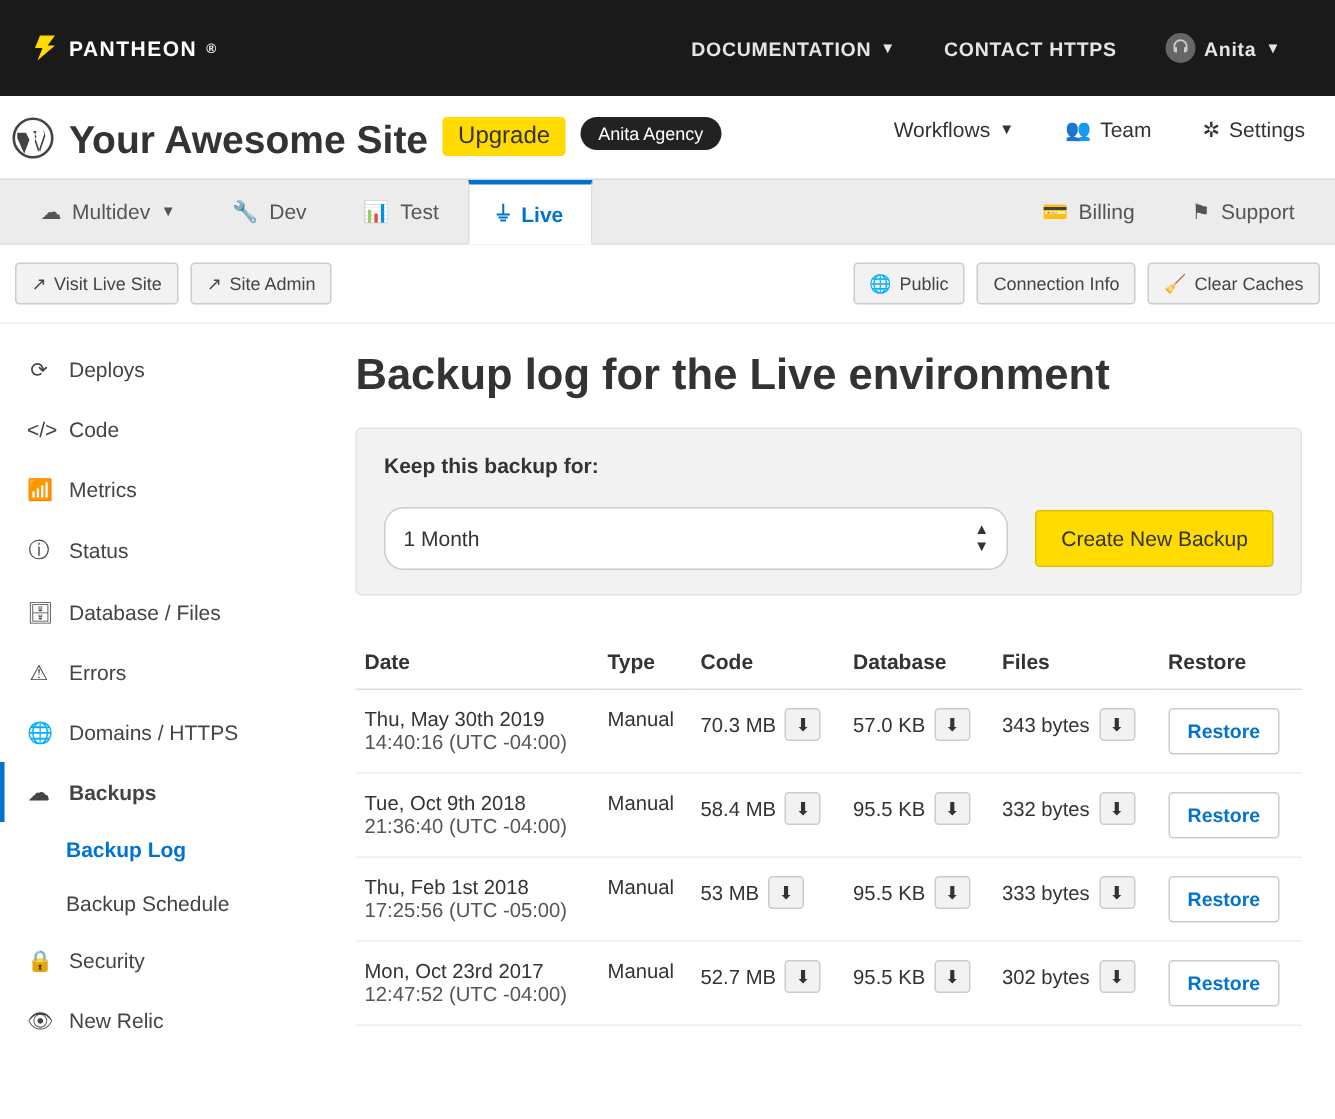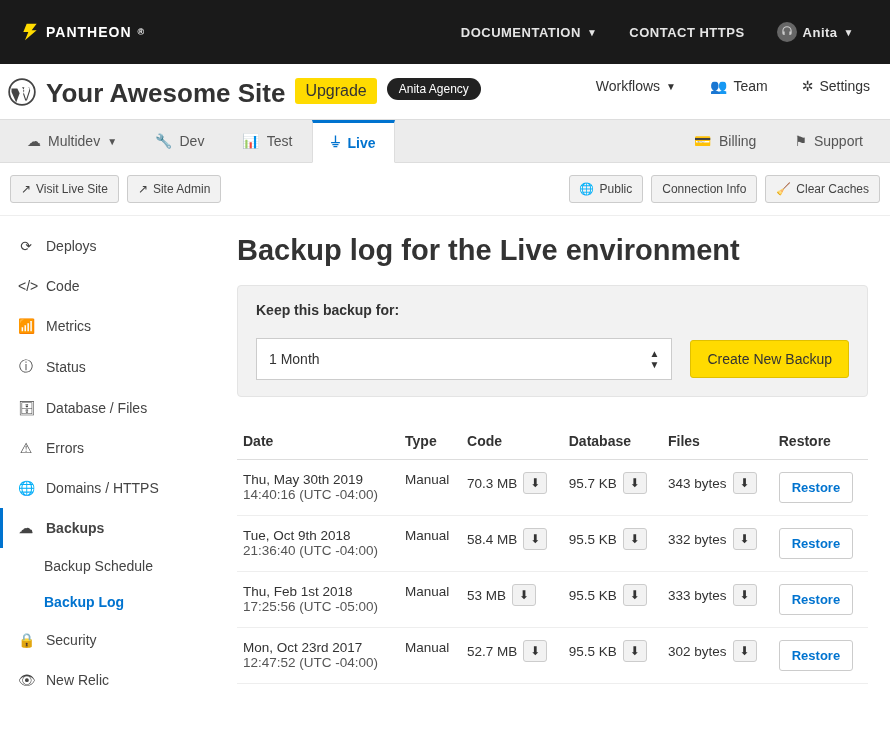"1 Month" .select { border-radius: 0 -> 13px }
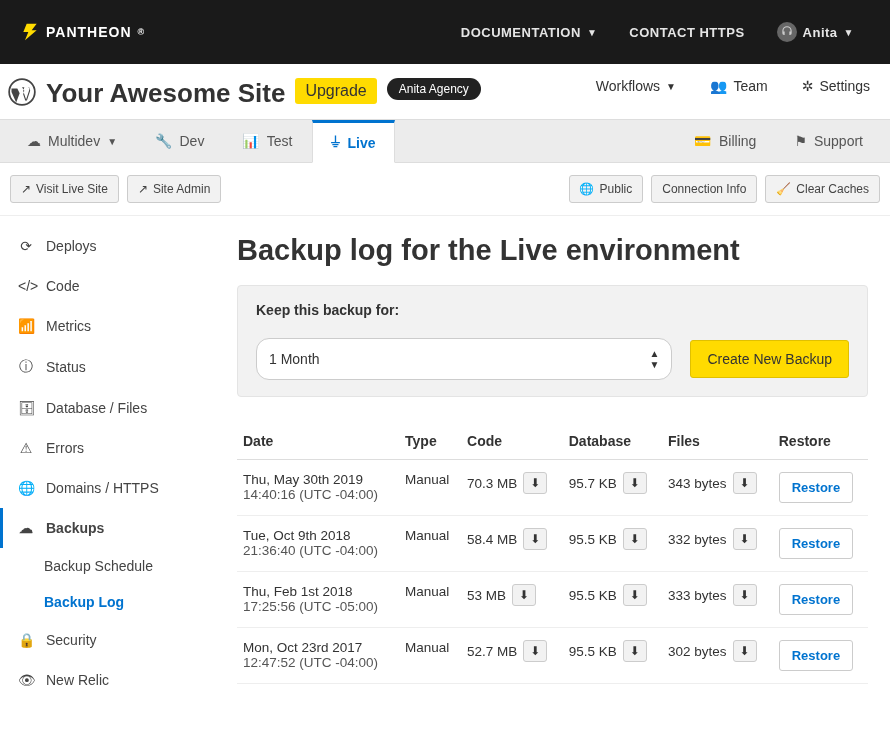"95.7 KB" span { text: 95.7 -> 57.0 }
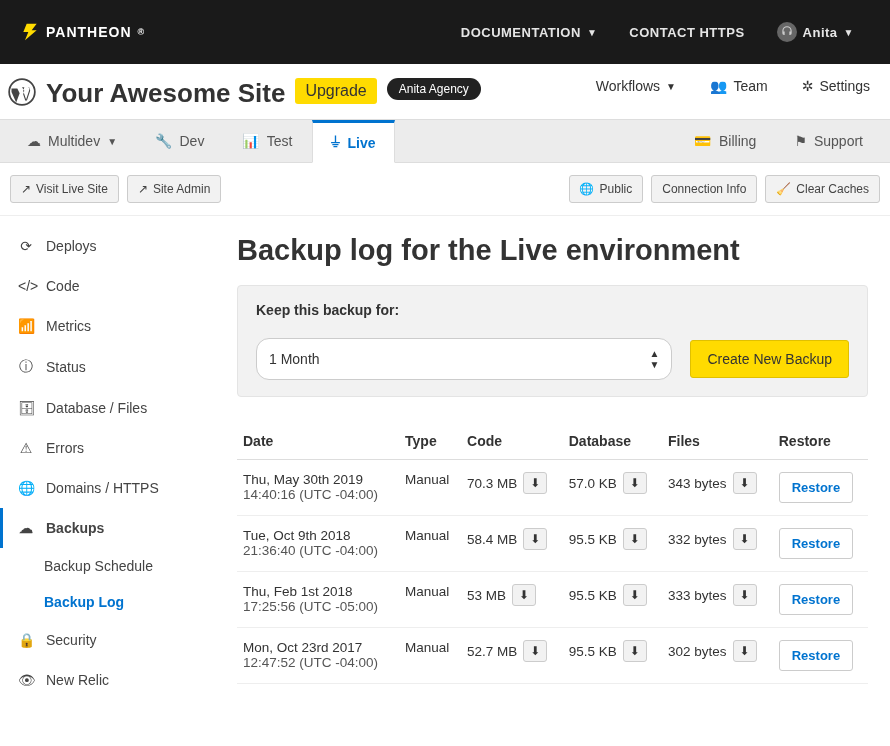"Backup Schedule" div.side-sub { order: before "Backup Log" -> after "Backup Log" }
